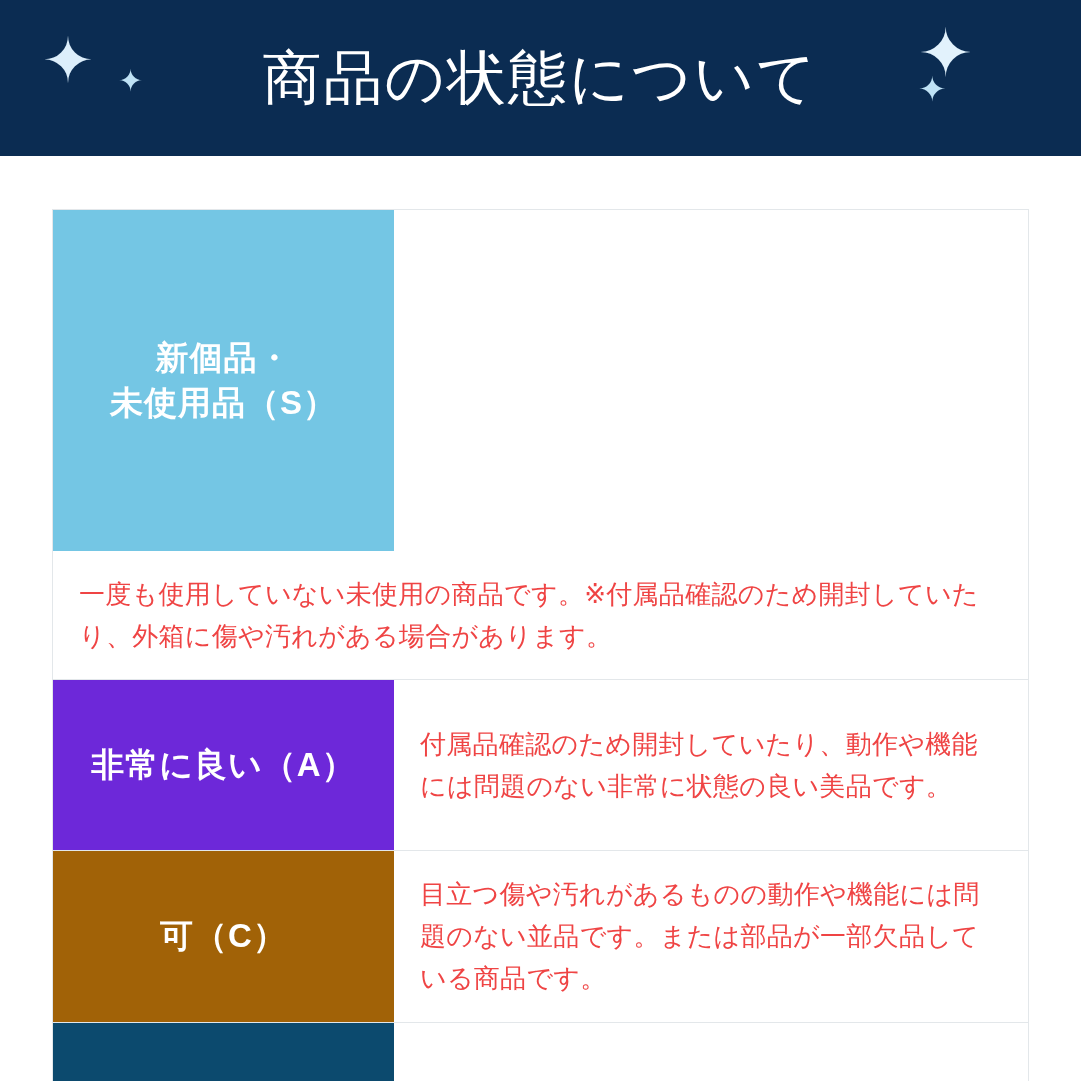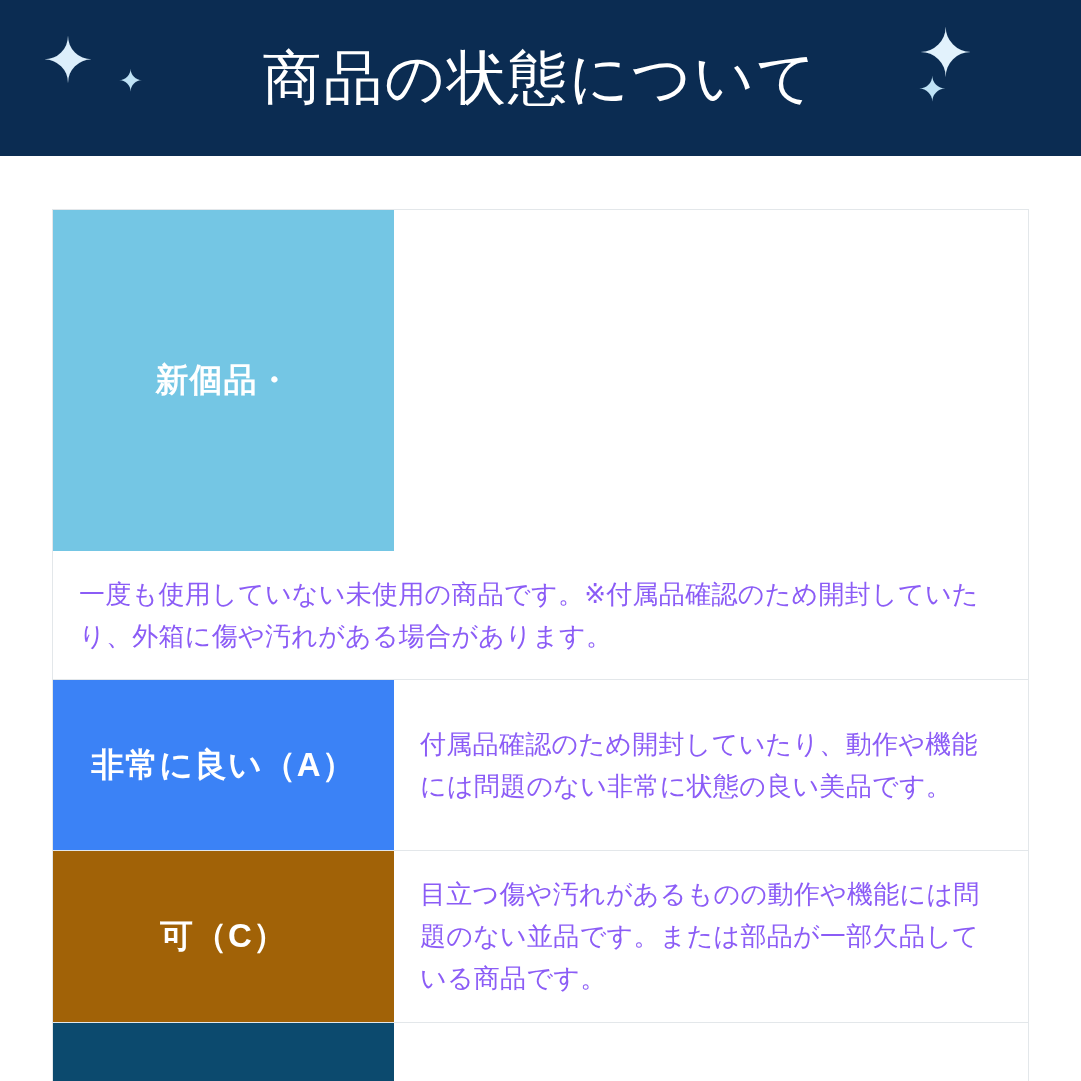"未使用品（S）" div { html: none -> <div>未使用品（S）</div> }
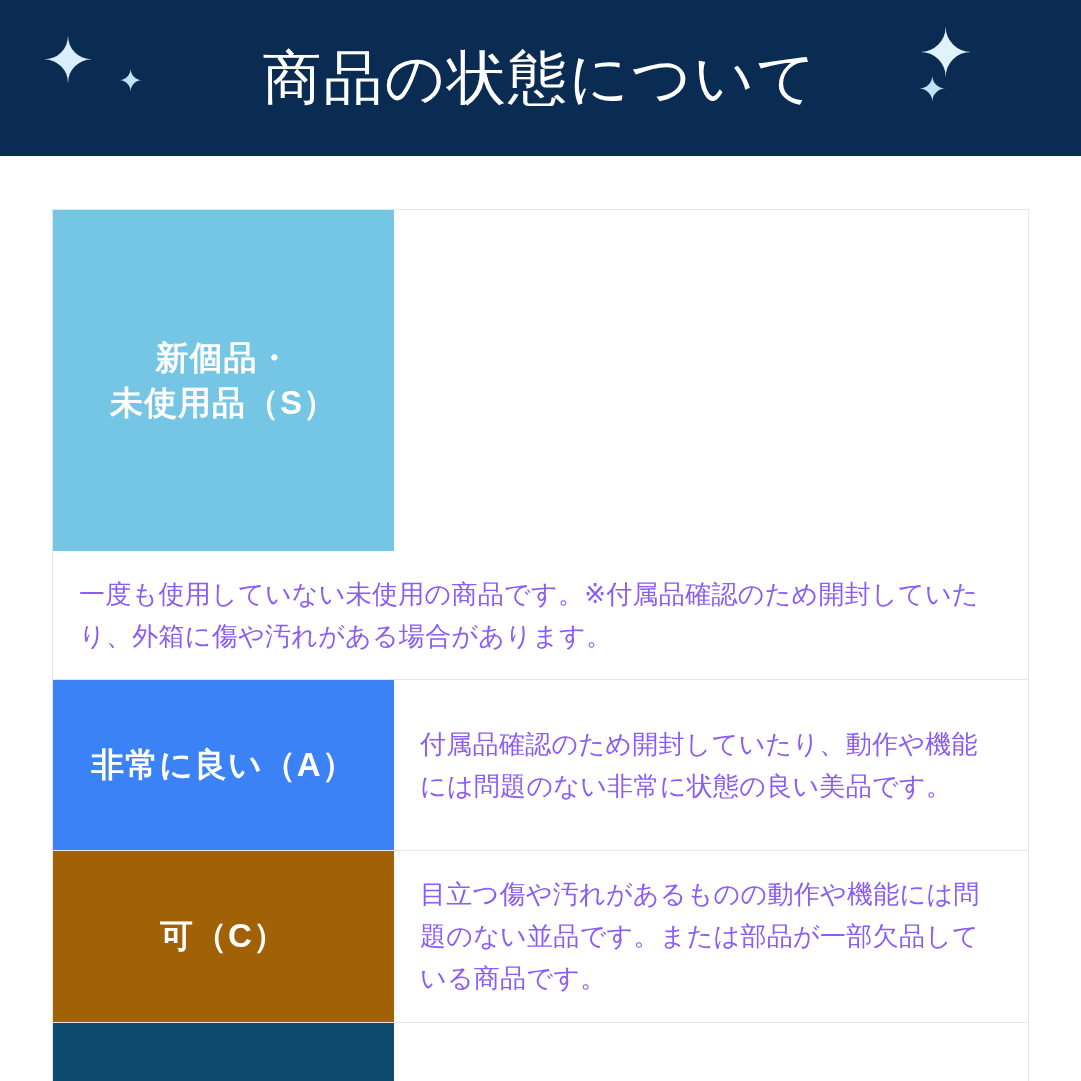"一度も使用していない未使用の商品です。※付属品確認のため開封していたり、外箱に傷" .cell-desc { color: #8b5cf6 -> #ef4444 }
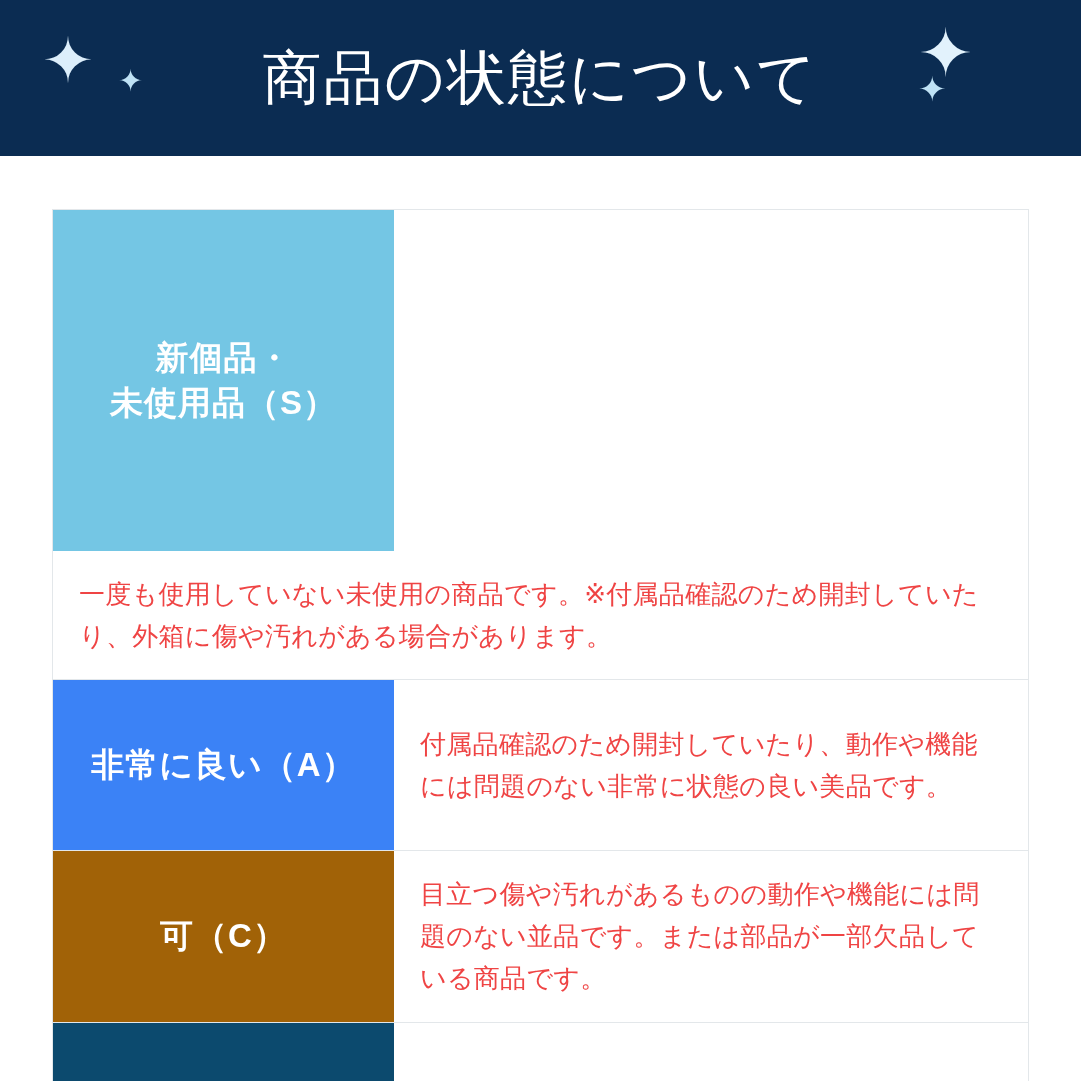"非常に良い（A）" div.cell-label { background: #3b82f6 -> #6d28d9 }
